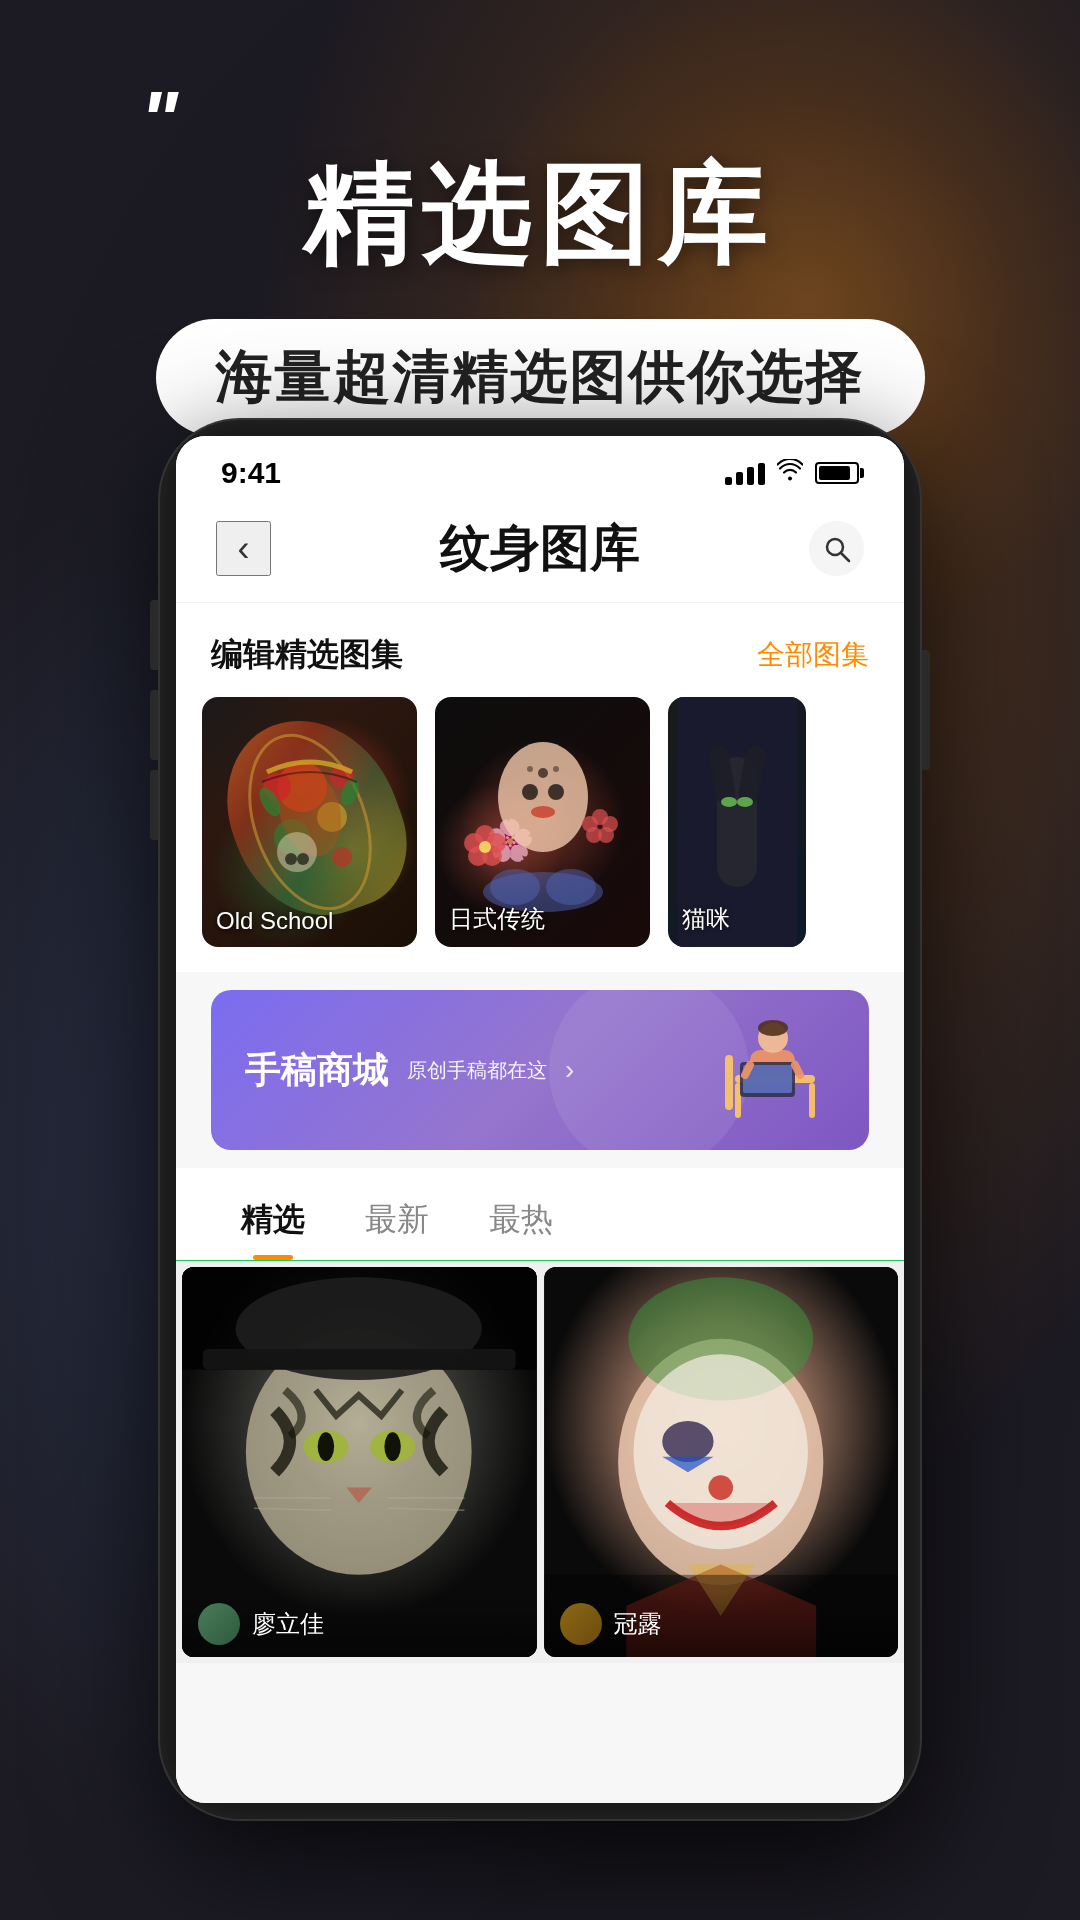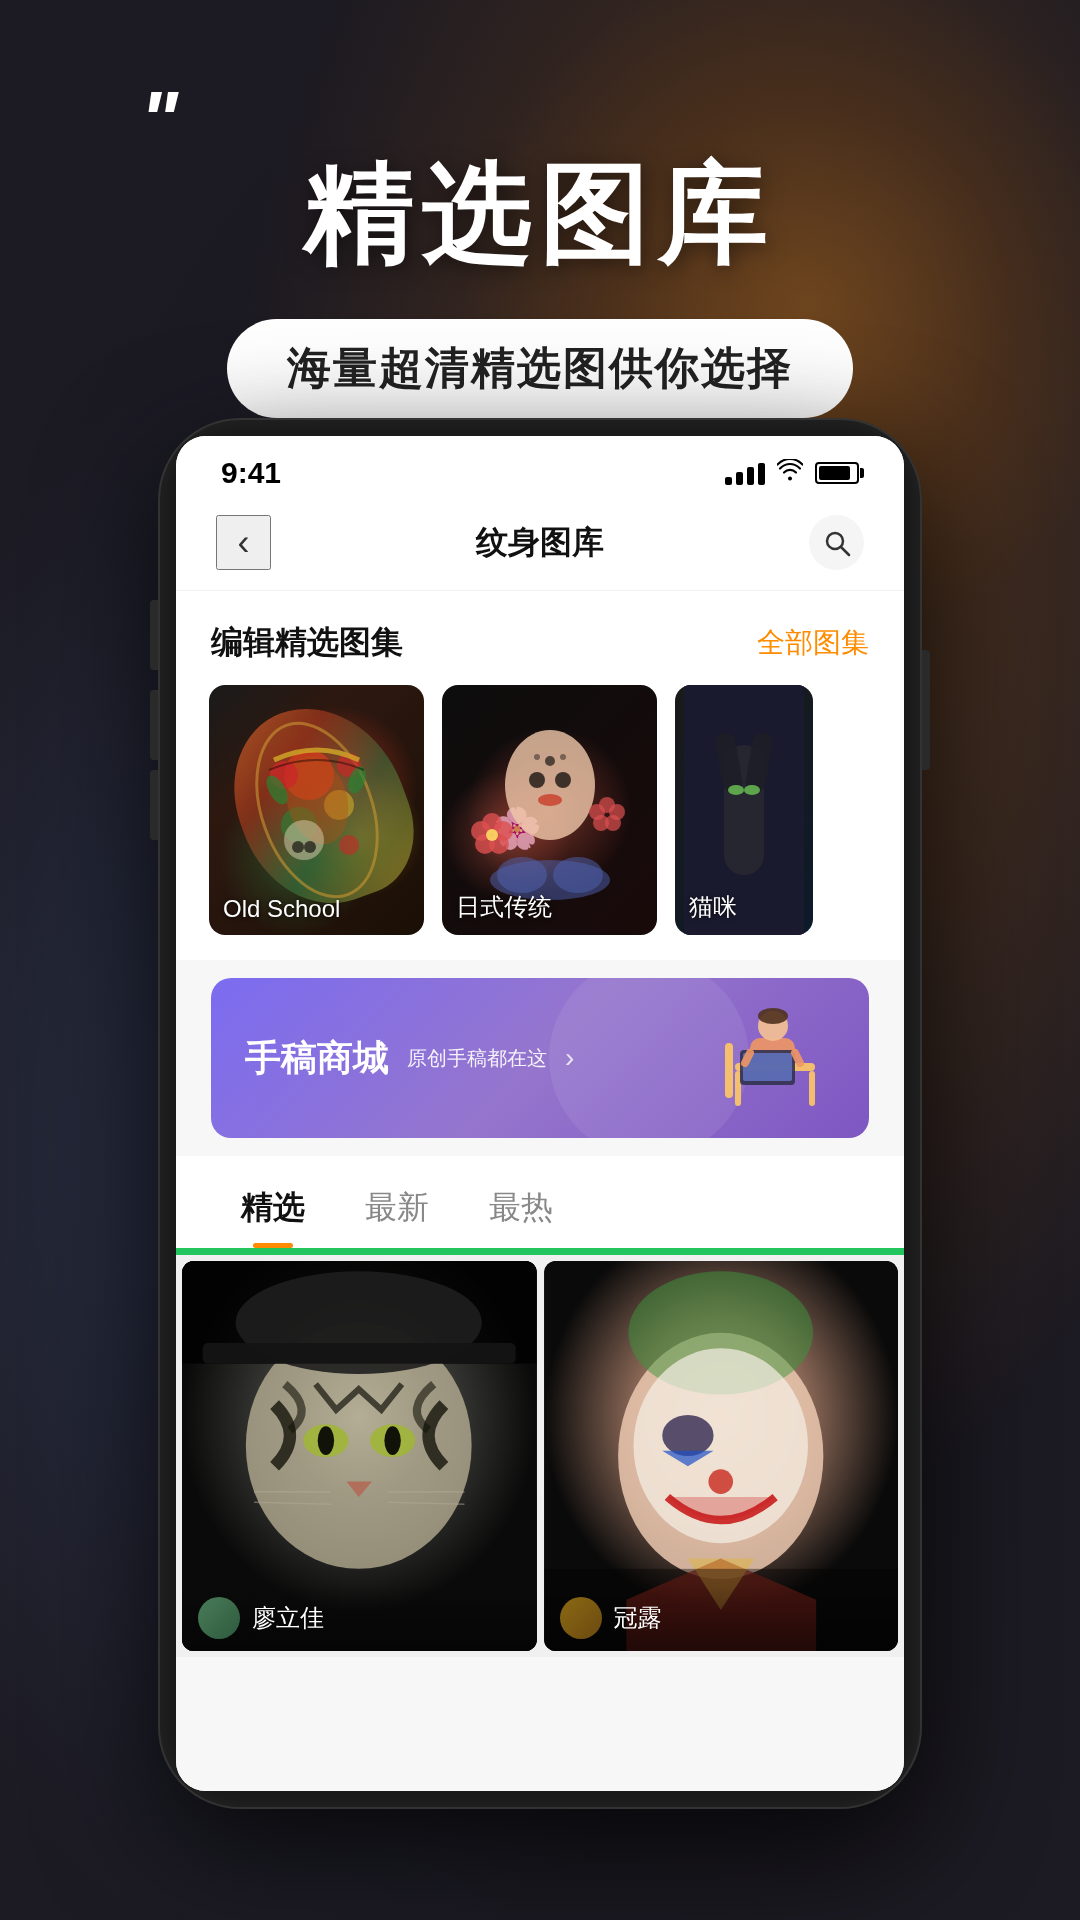"海量超清精选图供你选择" .promo-subtitle { font-size: 44px -> 57px }
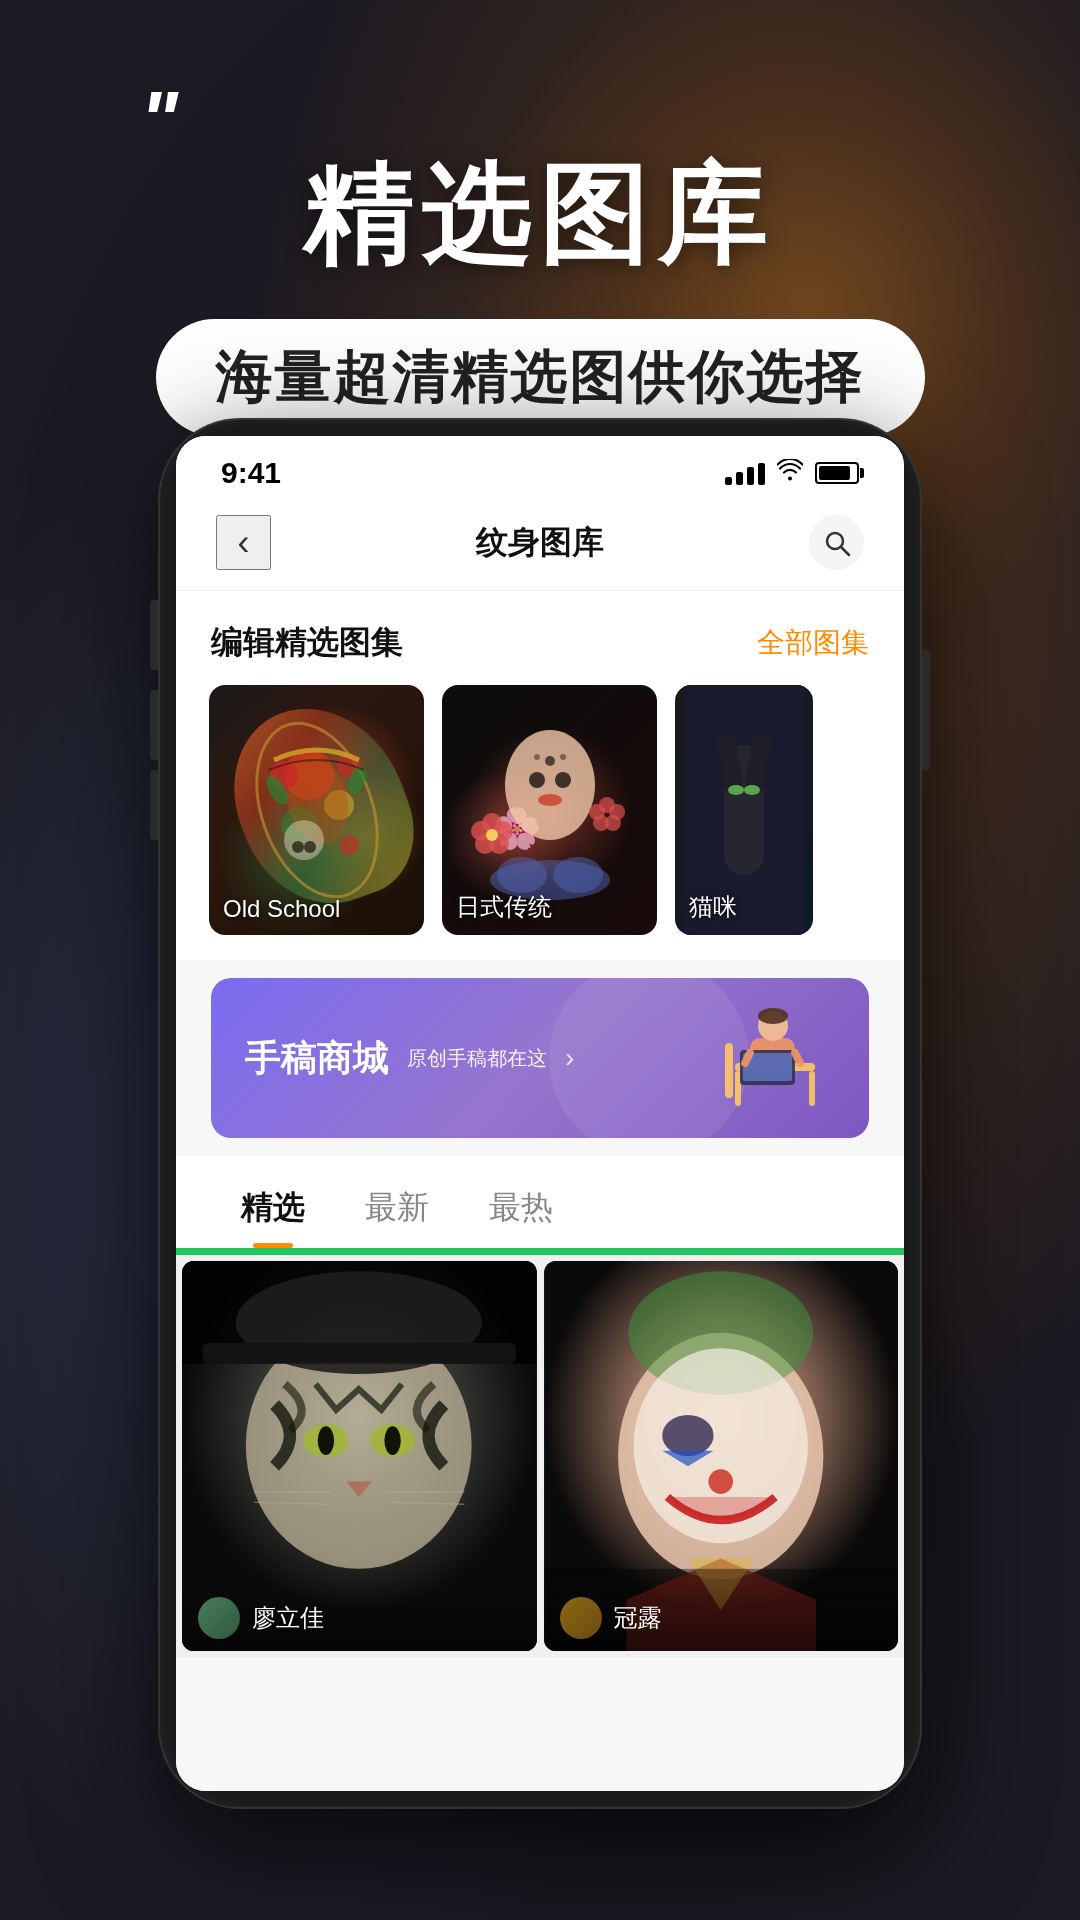"纹身图库" .nav-title { font-size: 32px -> 50px }
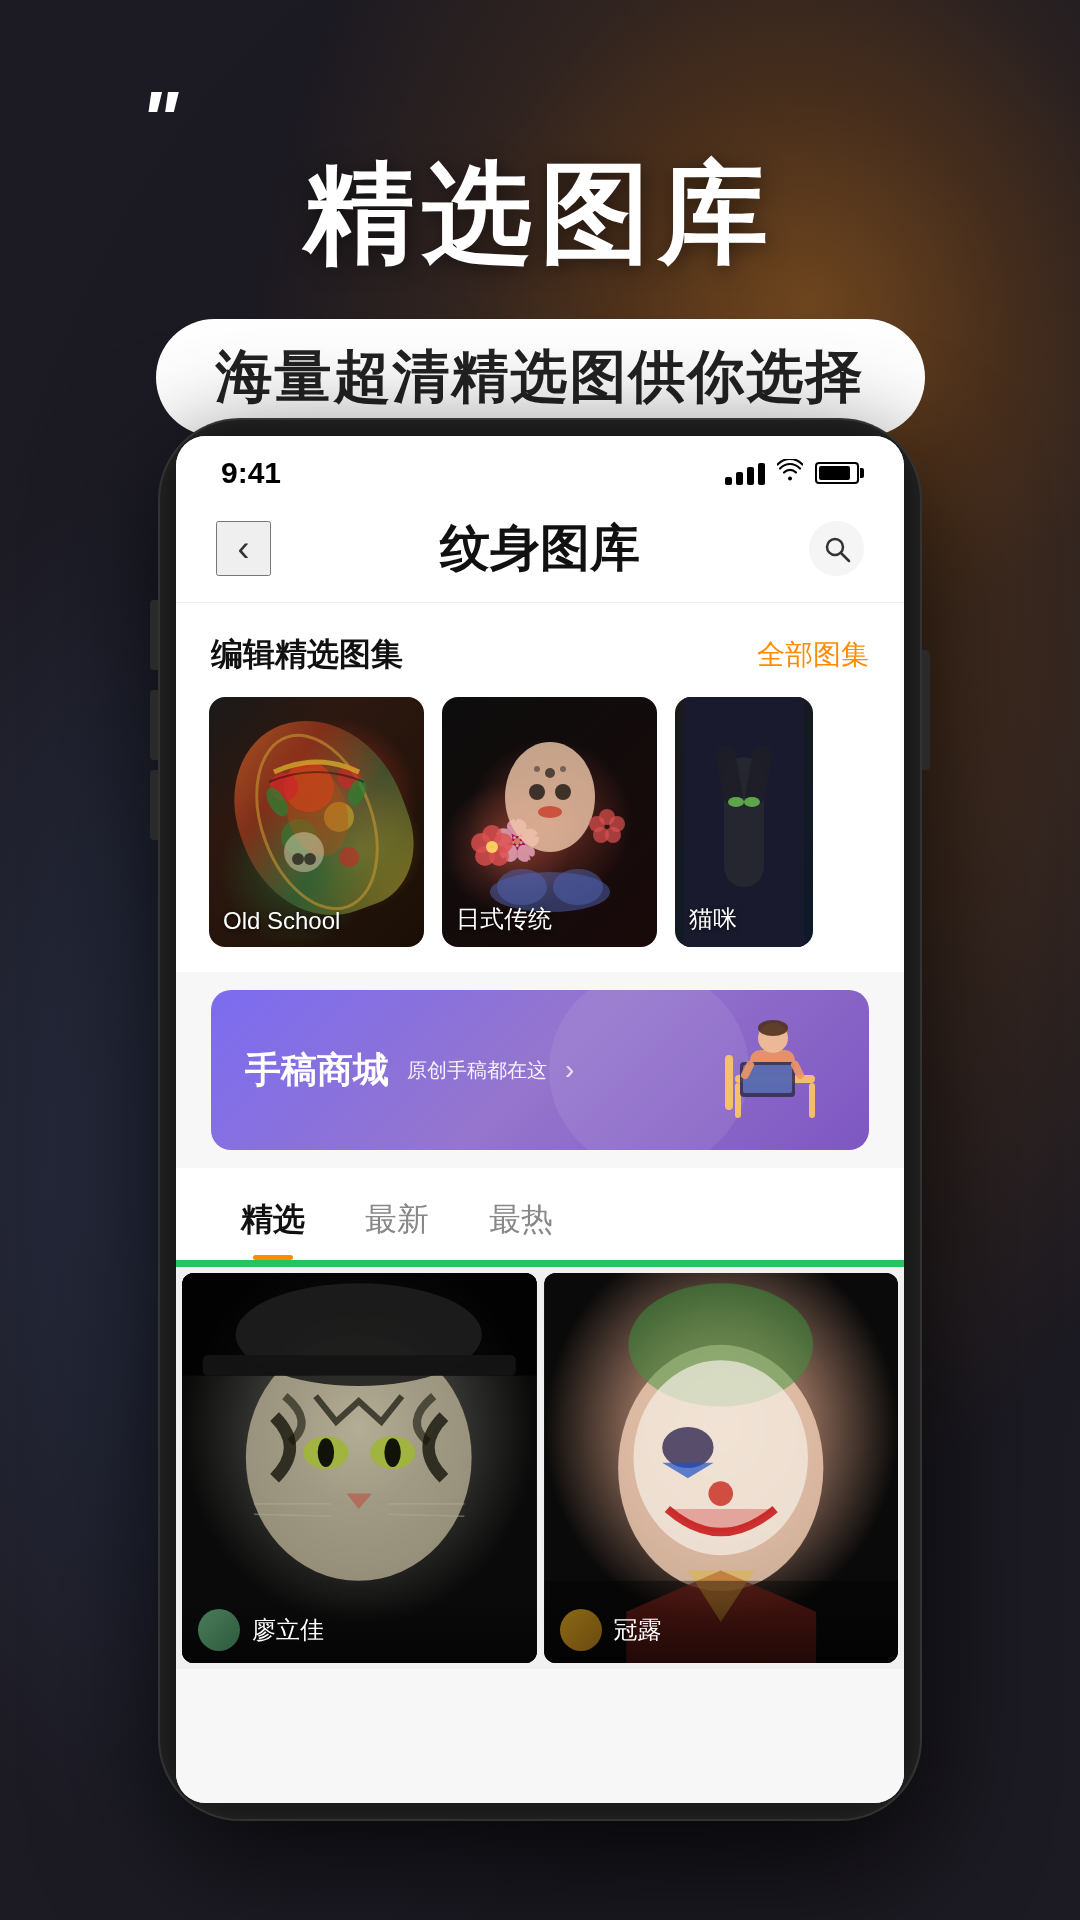"Old School" .gallery-scroll { padding: 0 33px 25px -> 0 26px 25px }
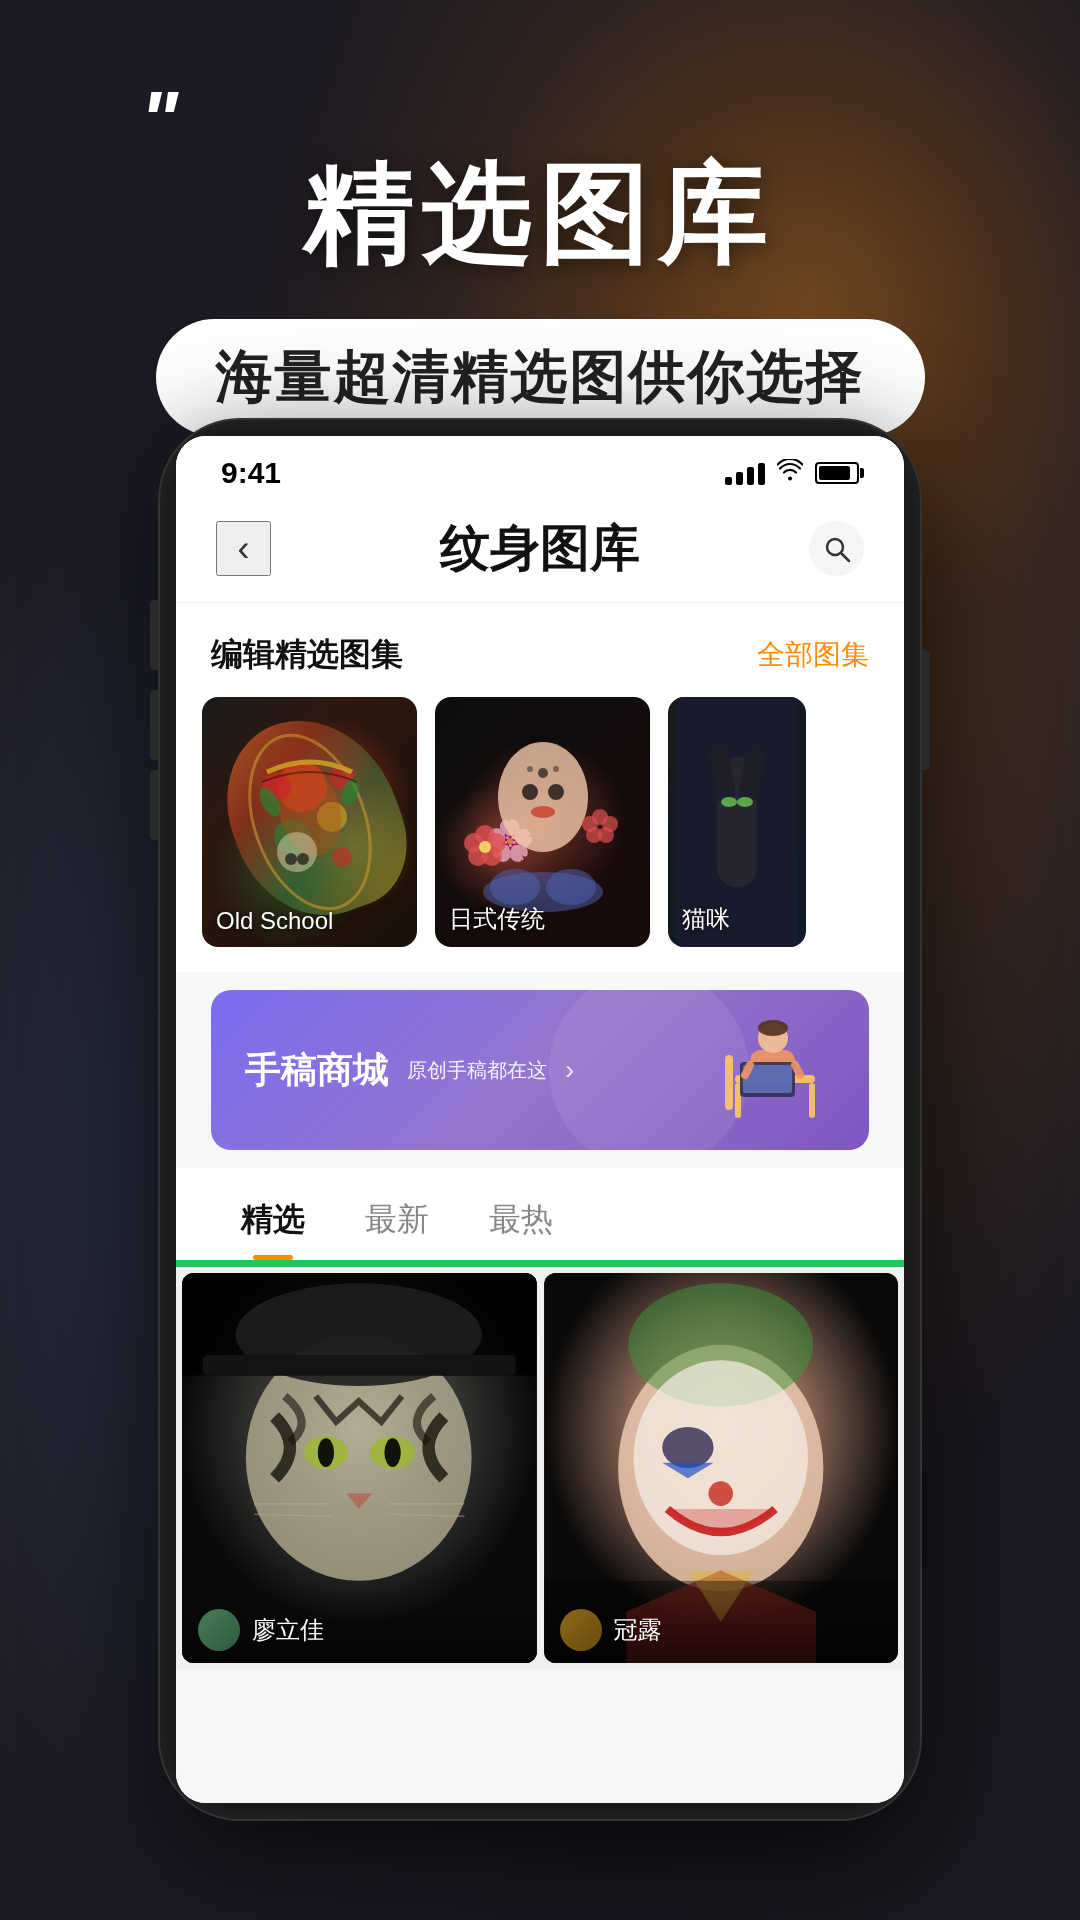"精选" .tabs-bar { border-bottom: 7px solid #22c55e -> 1px solid #22c55e }
